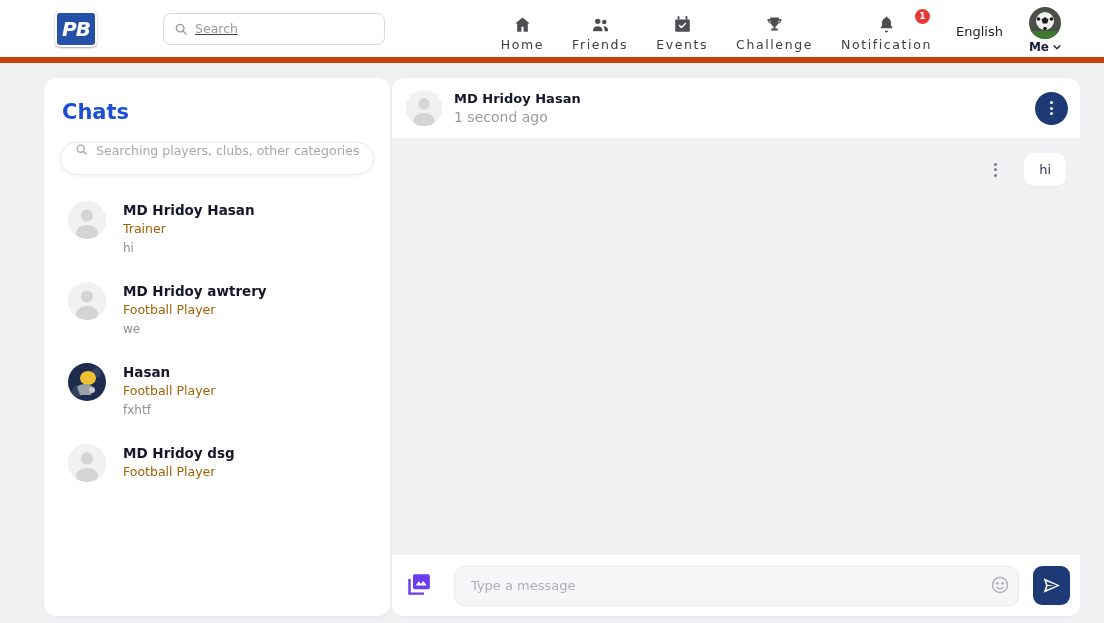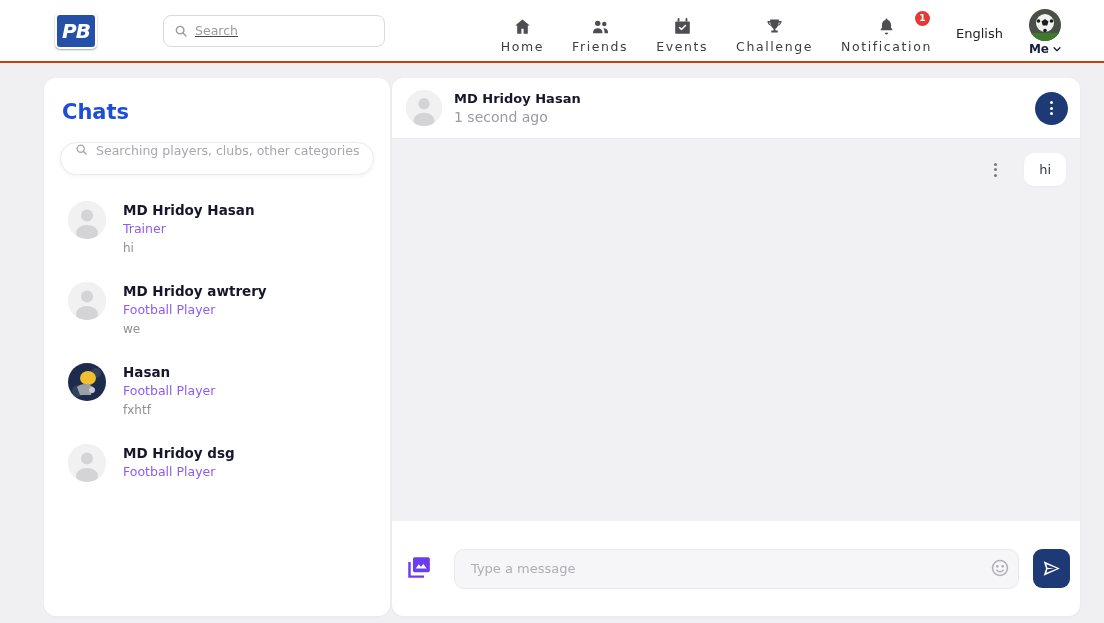"PB" .navbar { border-bottom: 2px solid #c2410c -> 6px solid #c2410c }
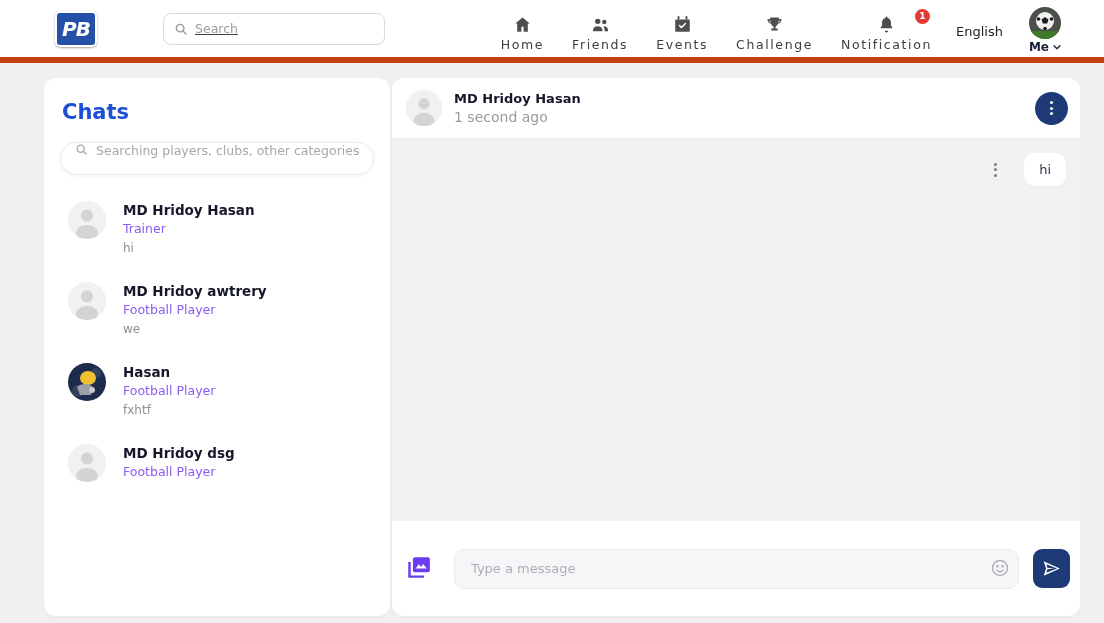"Trainer" .chat-role { color: #8b5cf6 -> #a16207 }
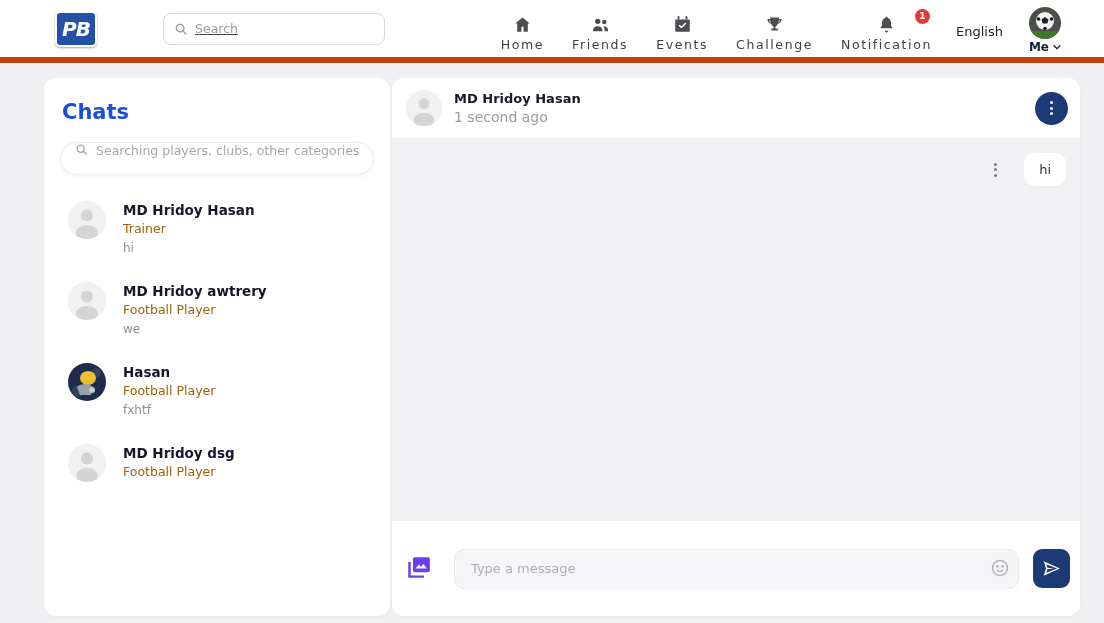"Type a message" .chat-footer { height: 95px -> 61px }
